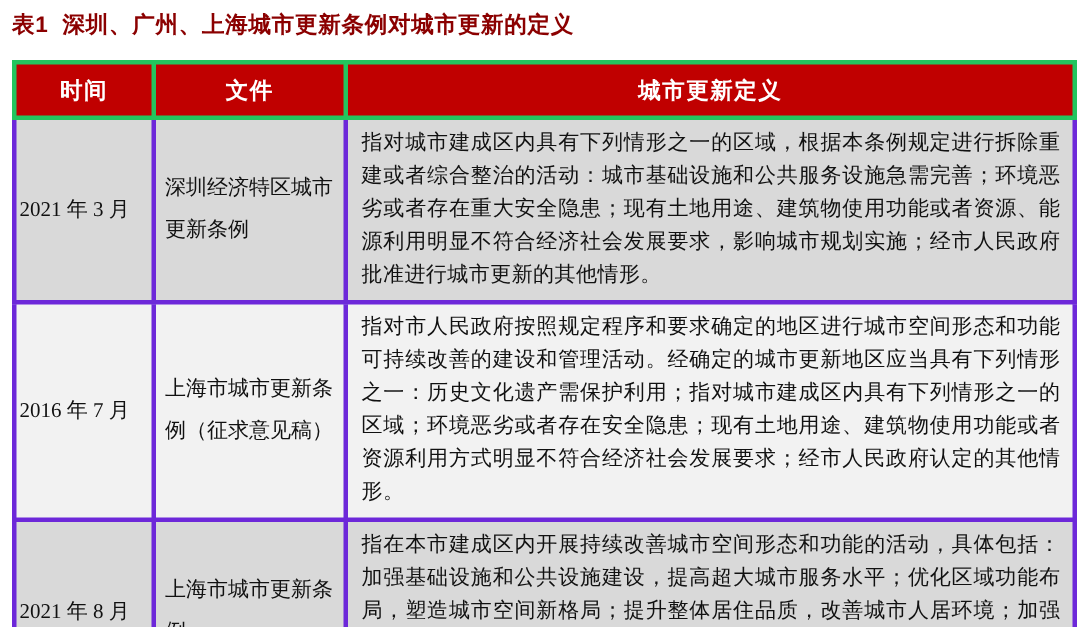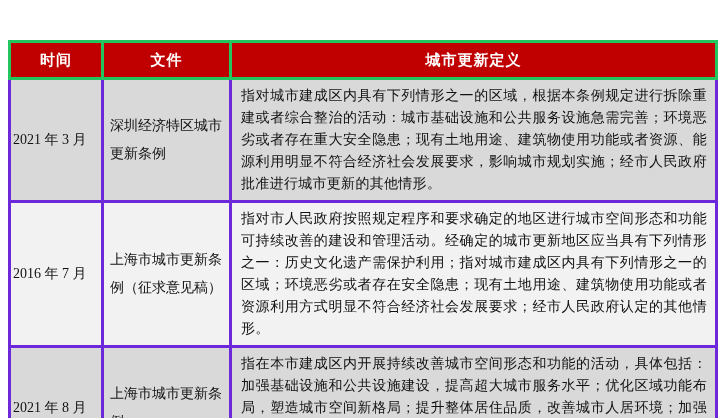"表1 深圳、广州、上海城市更新条例对城市更新的定义" div.doc-title { html: none -> <div>表1 深圳、广州、上海城市更新条例对城市更新的定义</div> }
